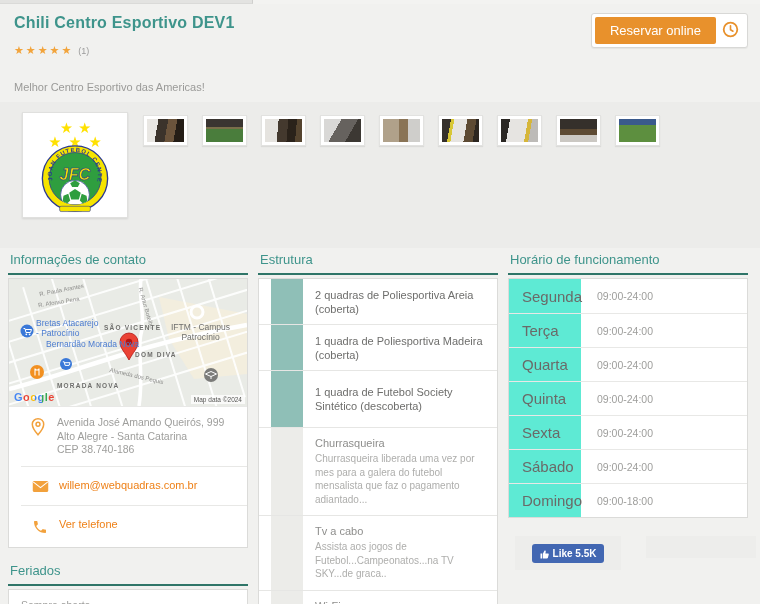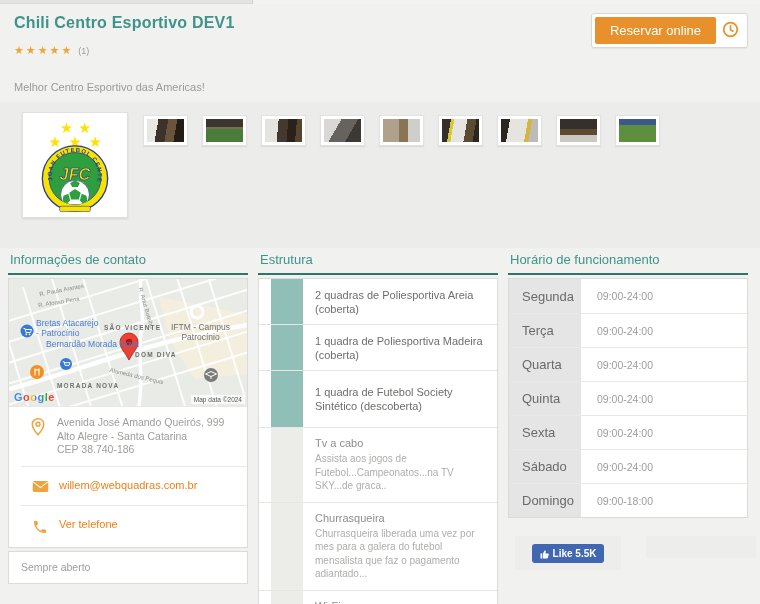"Segunda" .hday { background: #e5e5e5 -> #5eead4; font-size: 13px -> 15px }
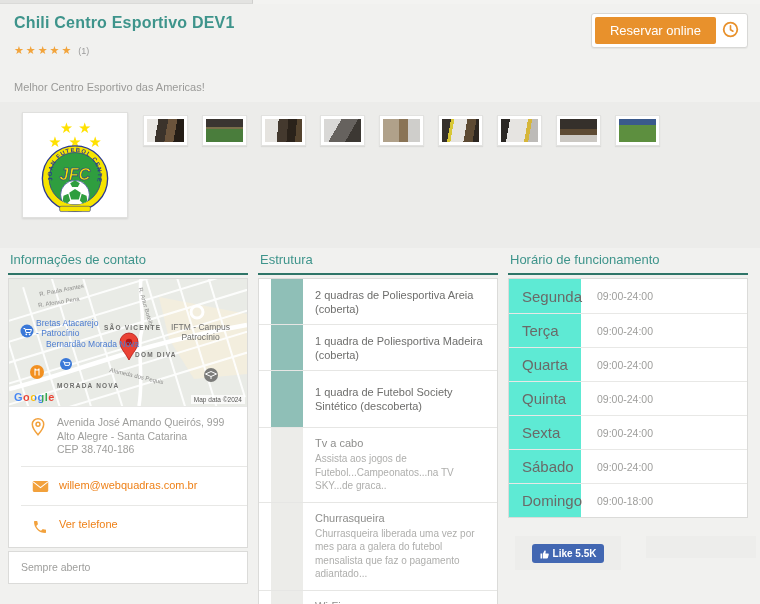"Tv a cabo" div.erow { order: before "Churrasqueira" -> after "Churrasqueira" }
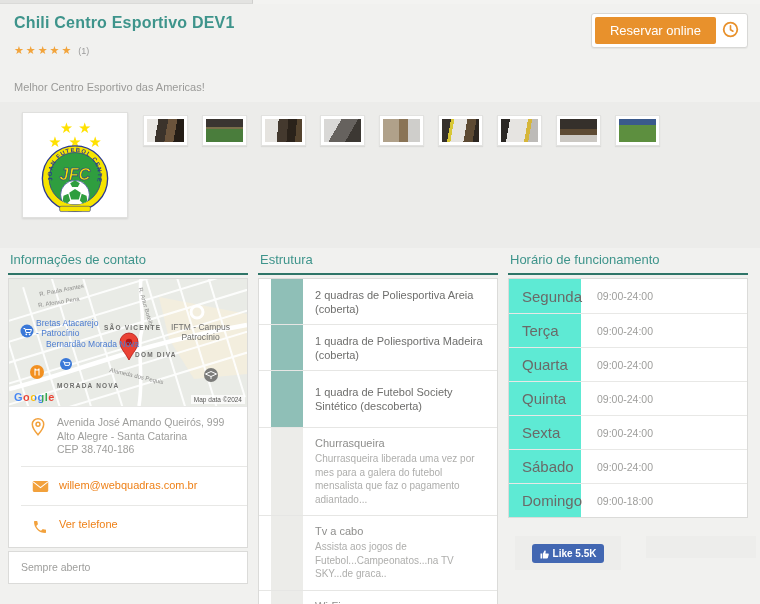"Feriados" div.sec-heading { html: none -> <div>Feriados</div> }
